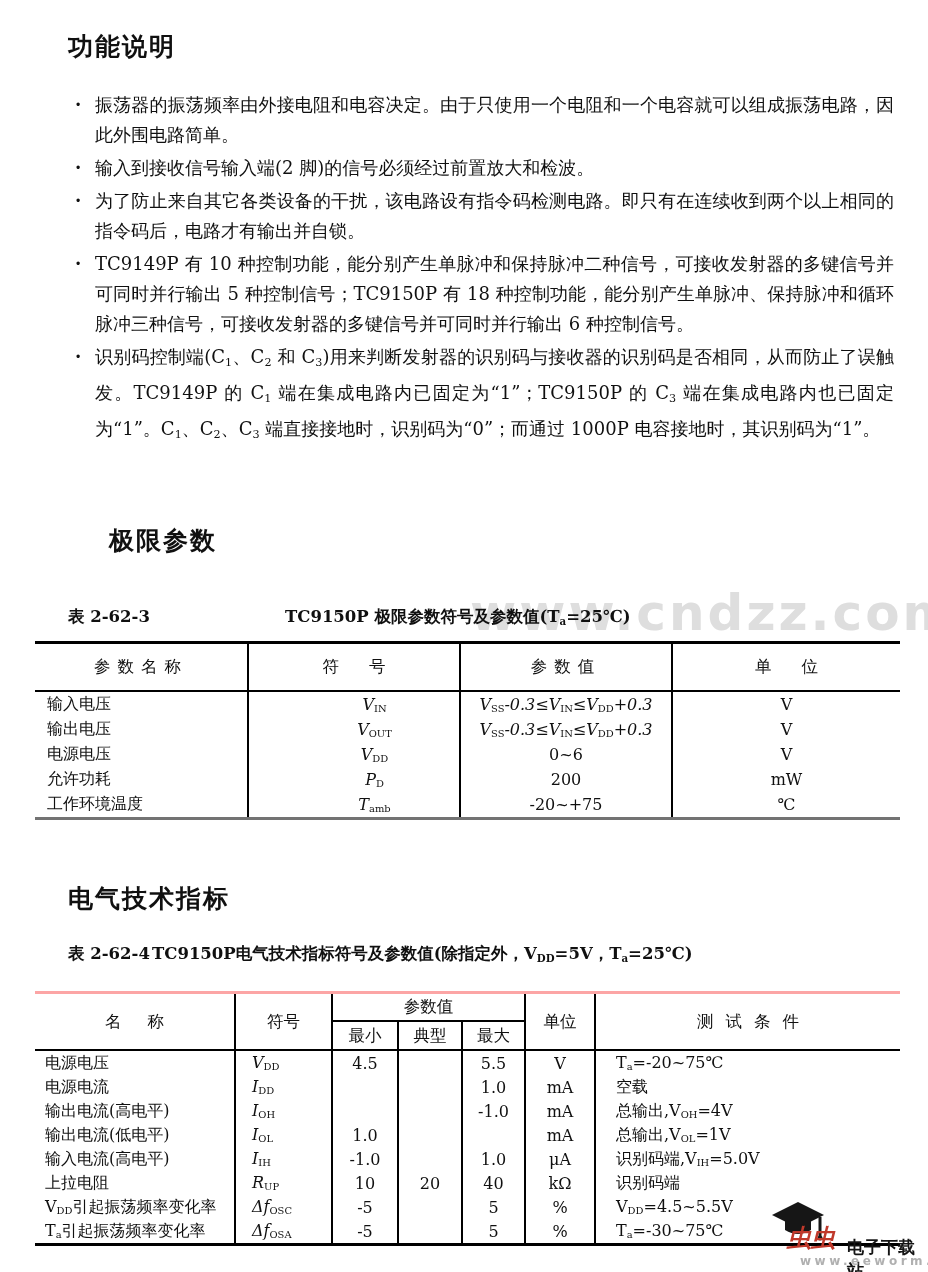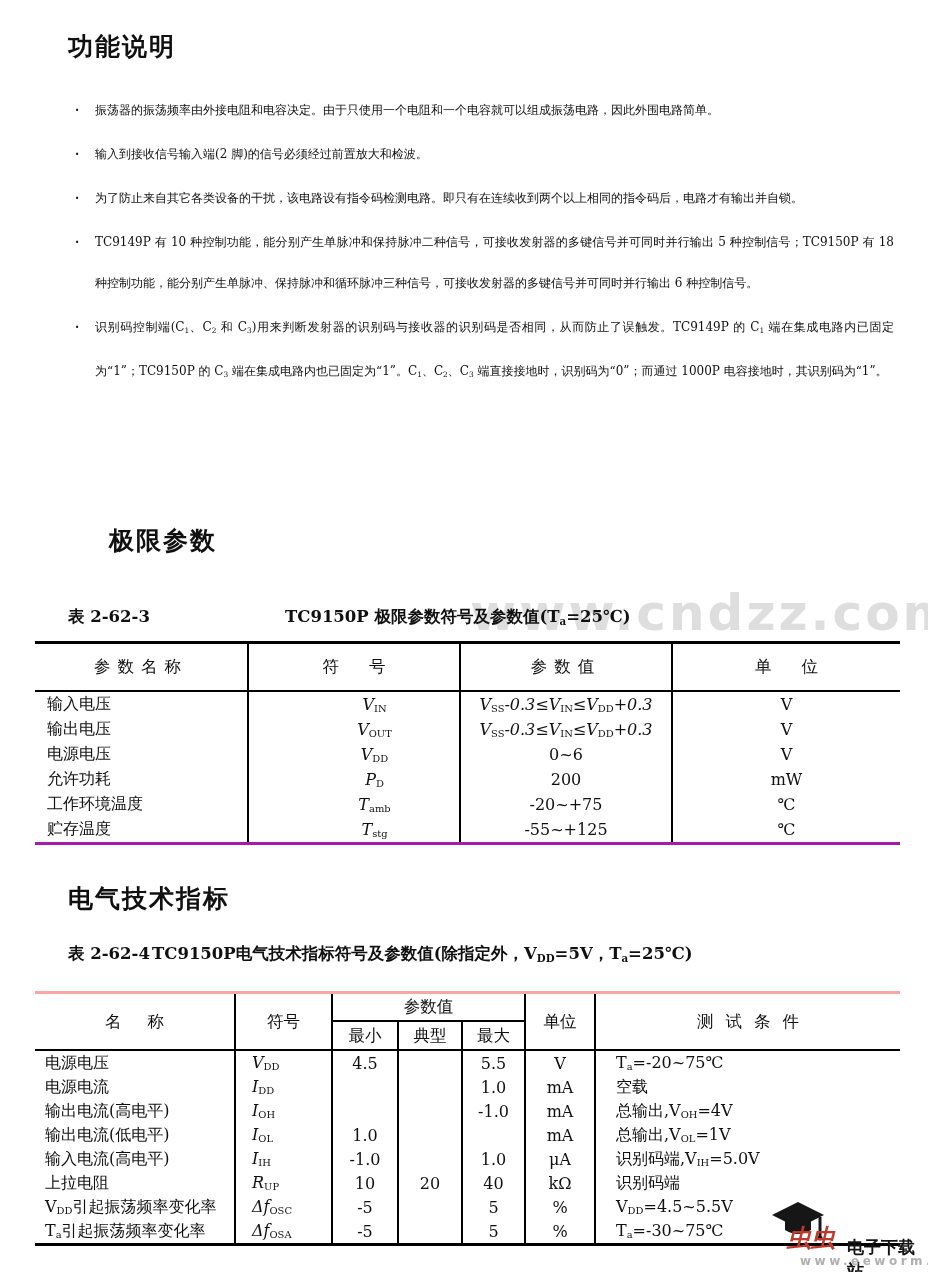"振荡器的振荡频率由外接电阻和电容决定。由于只使用一个电阻和一个电容就可以组成振荡" .bullets li { font-size: 12px -> 18px; line-height: 41px -> 30px }
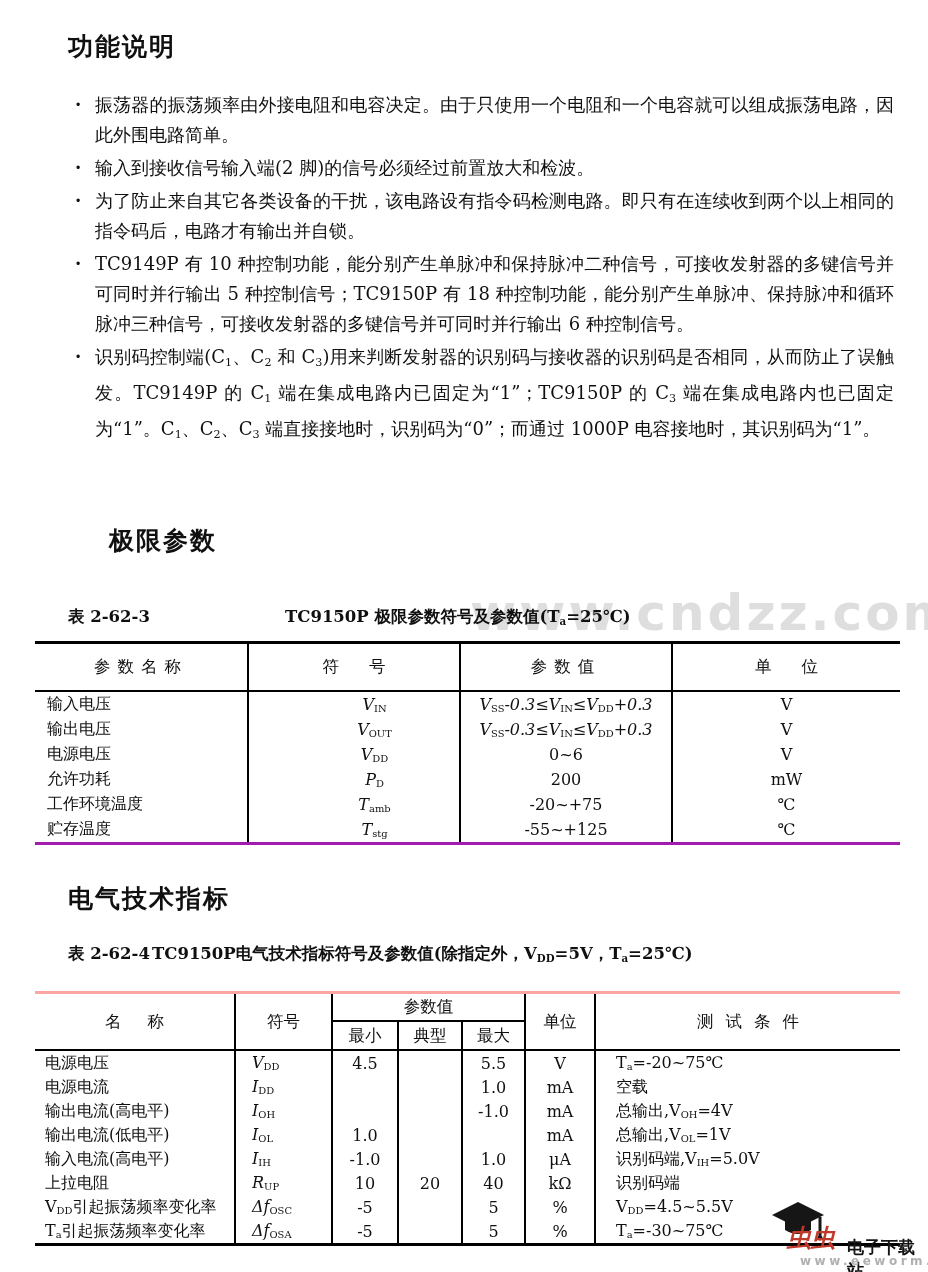"参数名称" #limits { border-bottom: 3px solid #a21caf -> 3px solid #737373 }
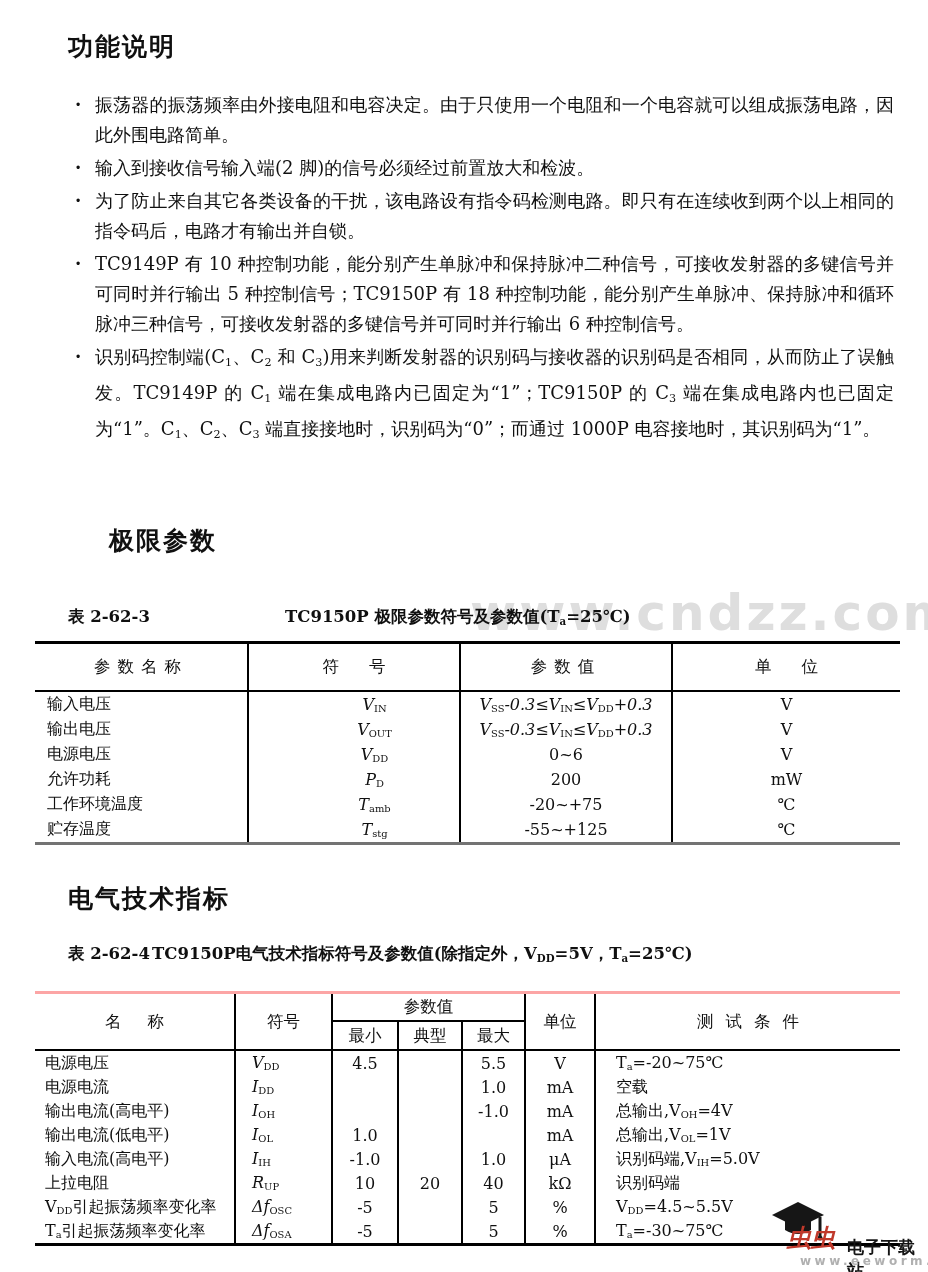"贮存温度" tr { html: <tr> <td>贮存温度</td> <td>T<sub>stg</sub></td> <td>-55~+125</td> <td>℃</td> </tr> -> none }
